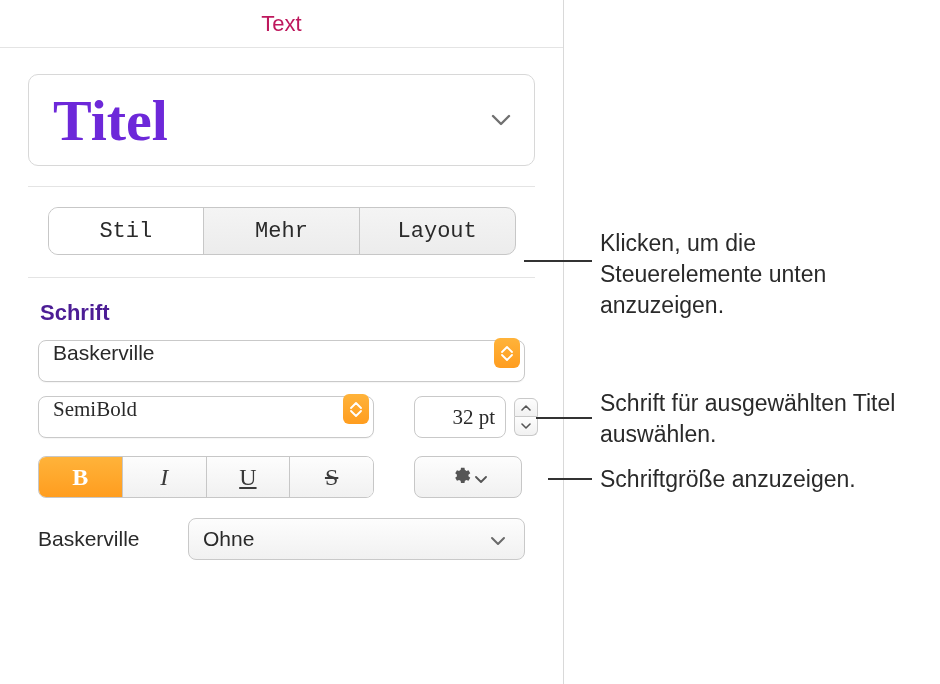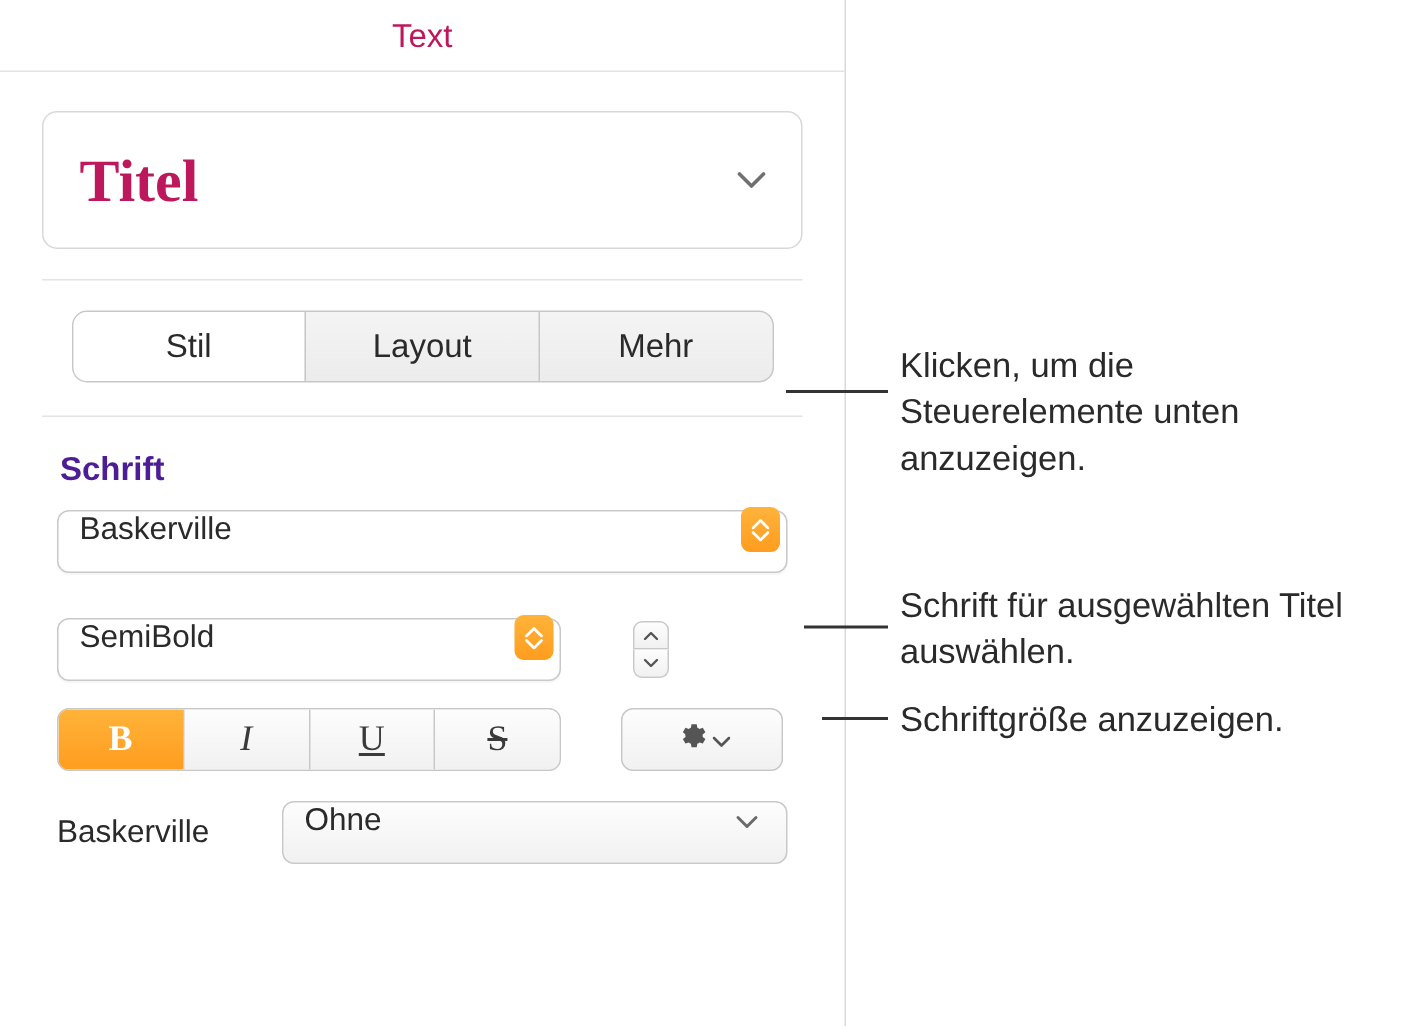"Titel" .style-title { color: #be185d -> #6d28d9; font-size: 40px -> 58px }
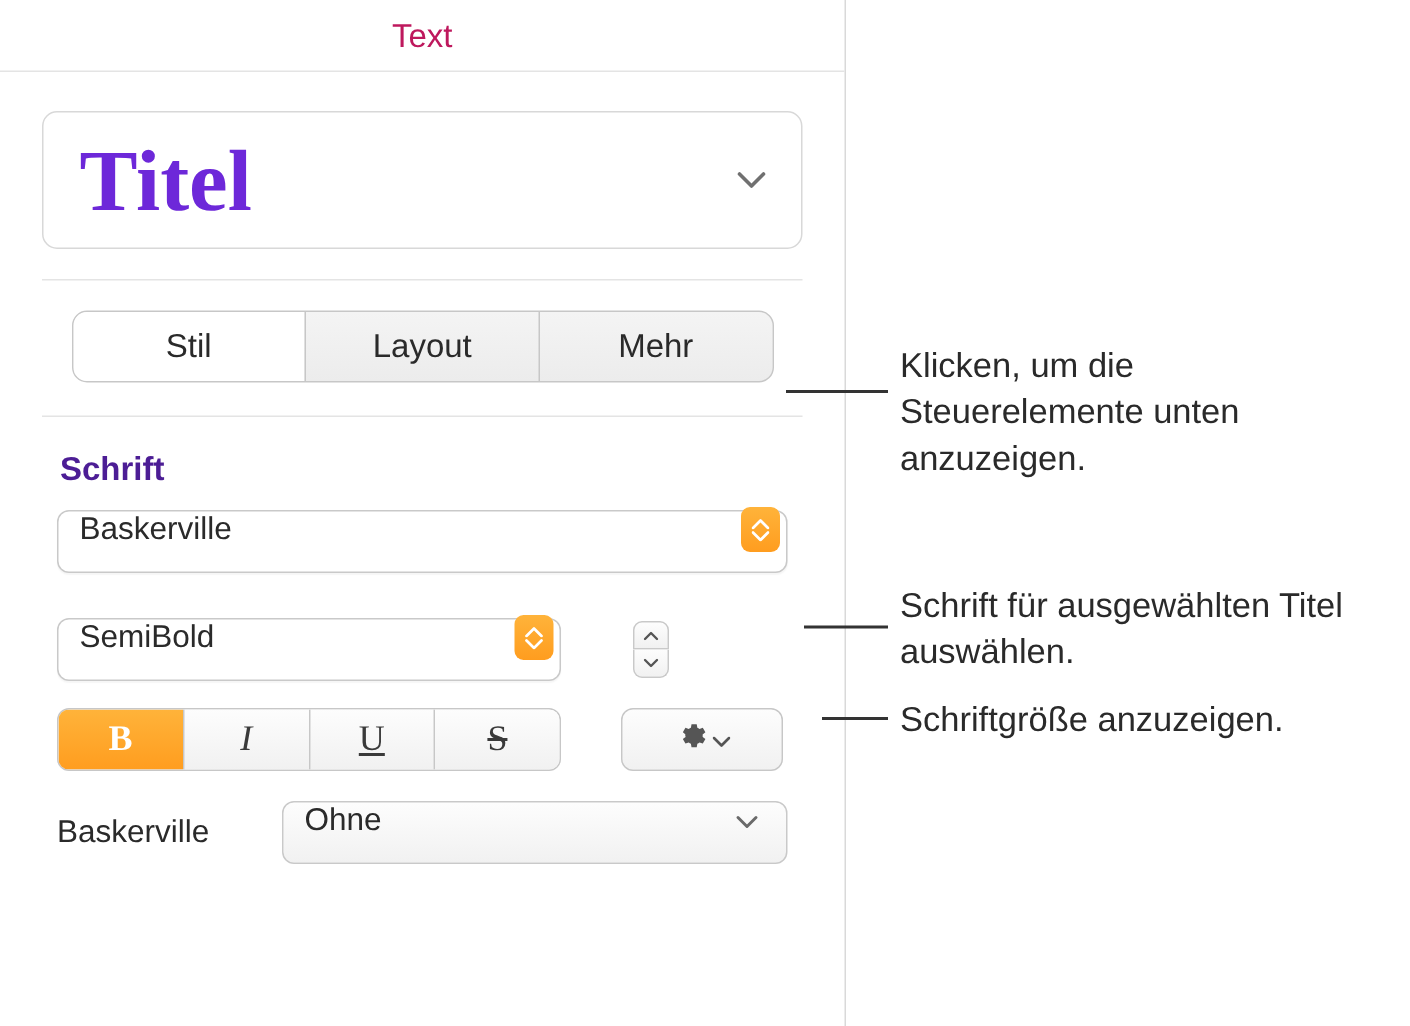"Stil" .seg-item { font-family: none -> Liberation Mono, monospace }
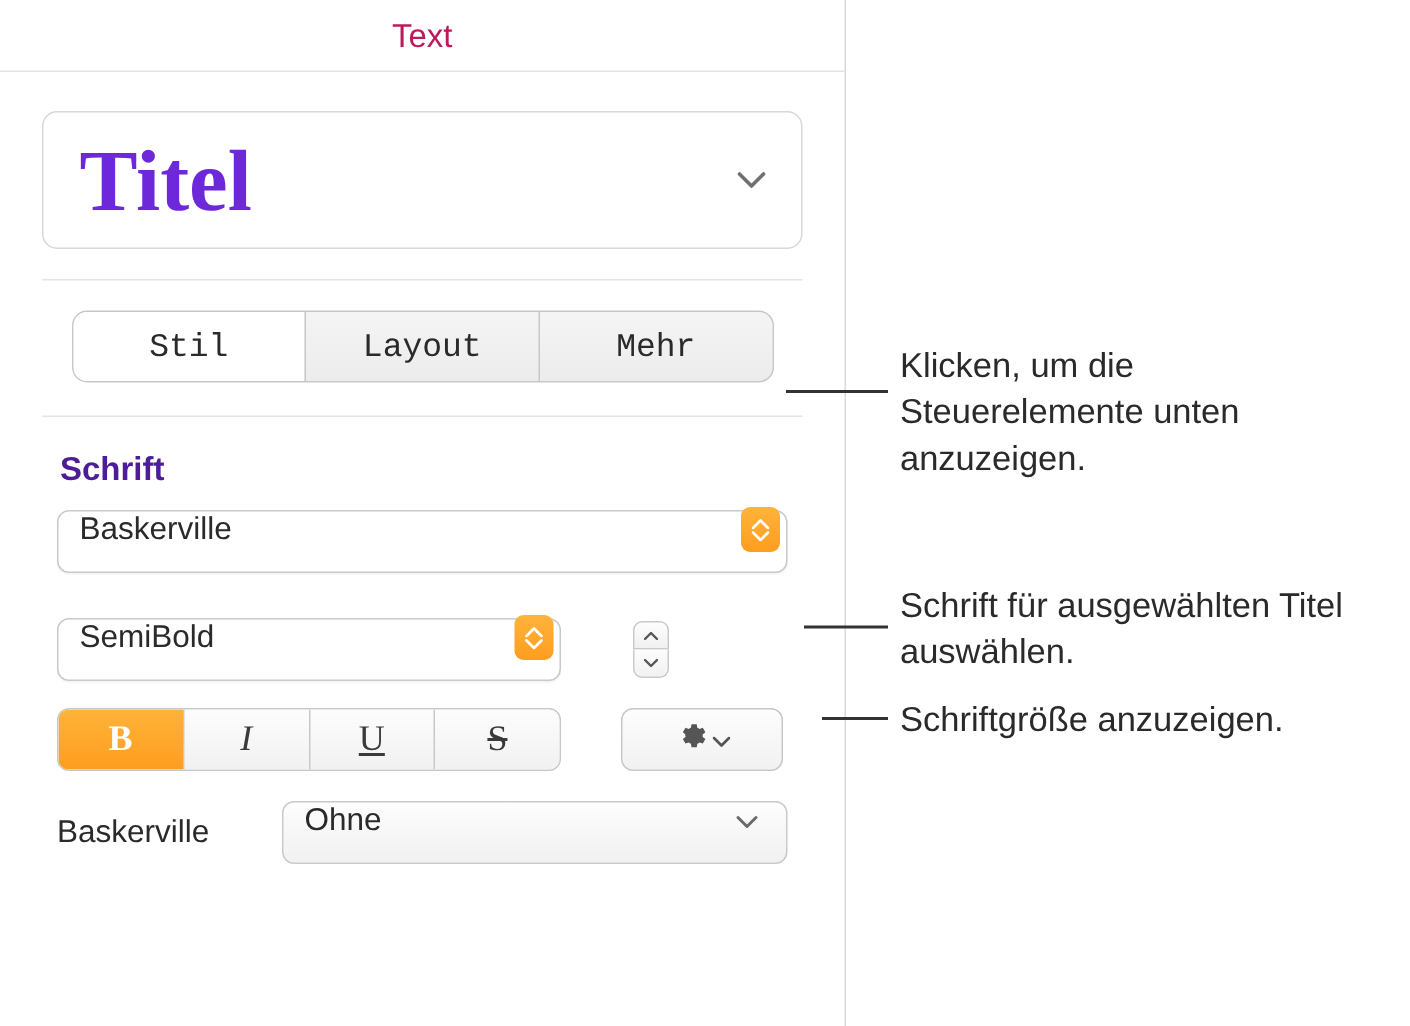"Layout" div.seg-item { order: before "Mehr" -> after "Mehr" }
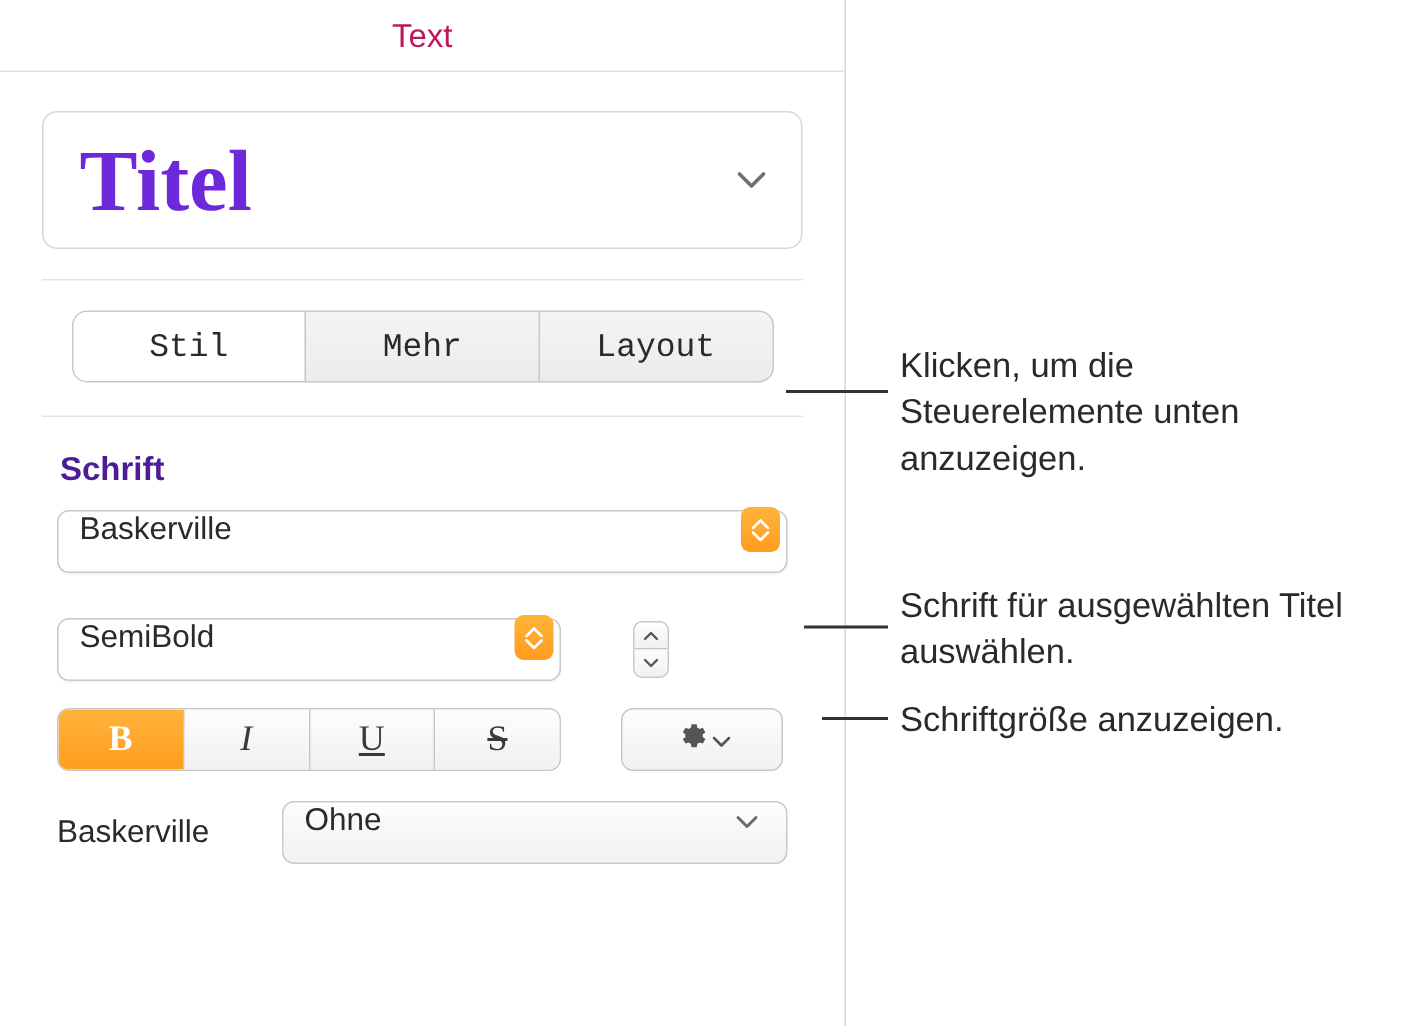"SemiBold" .row2 { font-family: none -> Liberation Serif, serif; margin-top: 30px -> 14px }
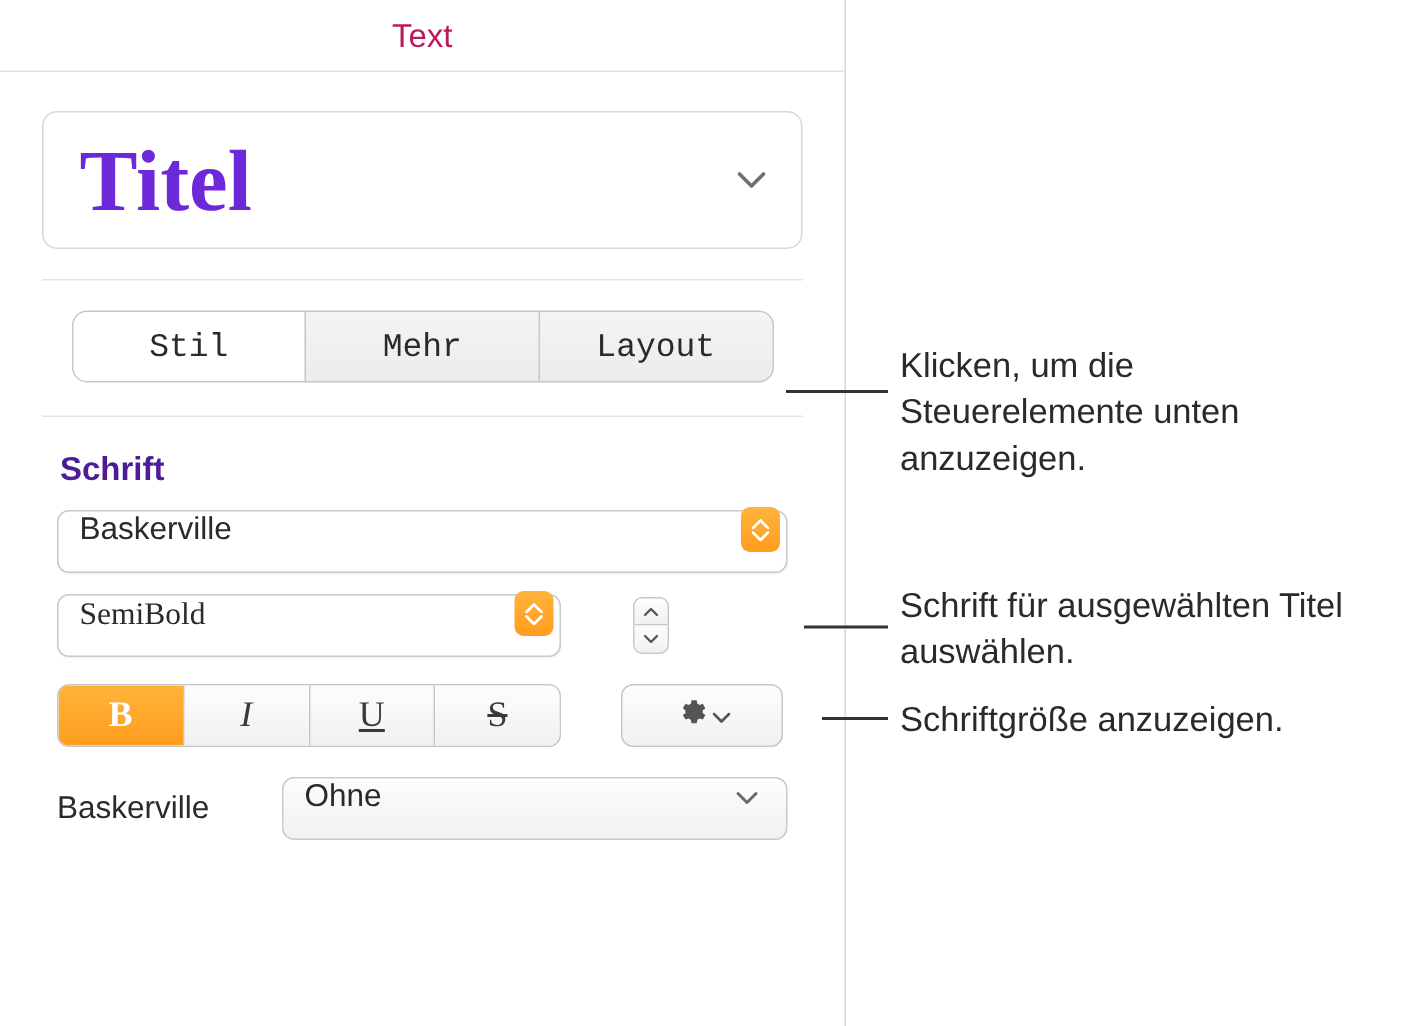"32 pt" div.size-input { html: none -> <div> <span>32 pt</span> </div> }
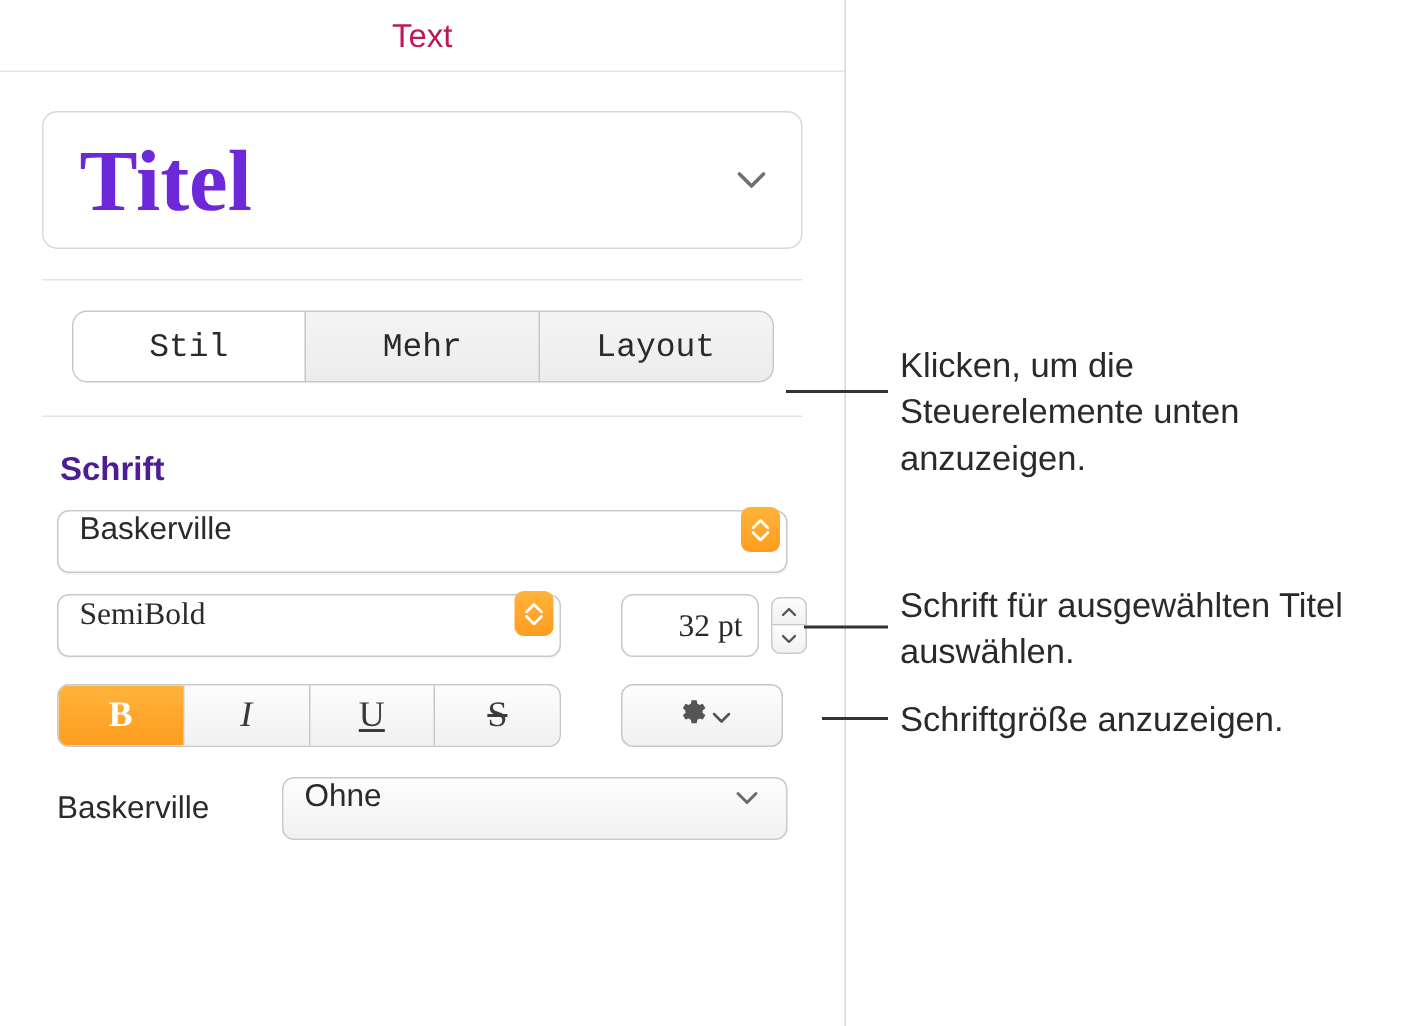"Ohne" .charstyle-popup { align-items: flex-start -> center }
